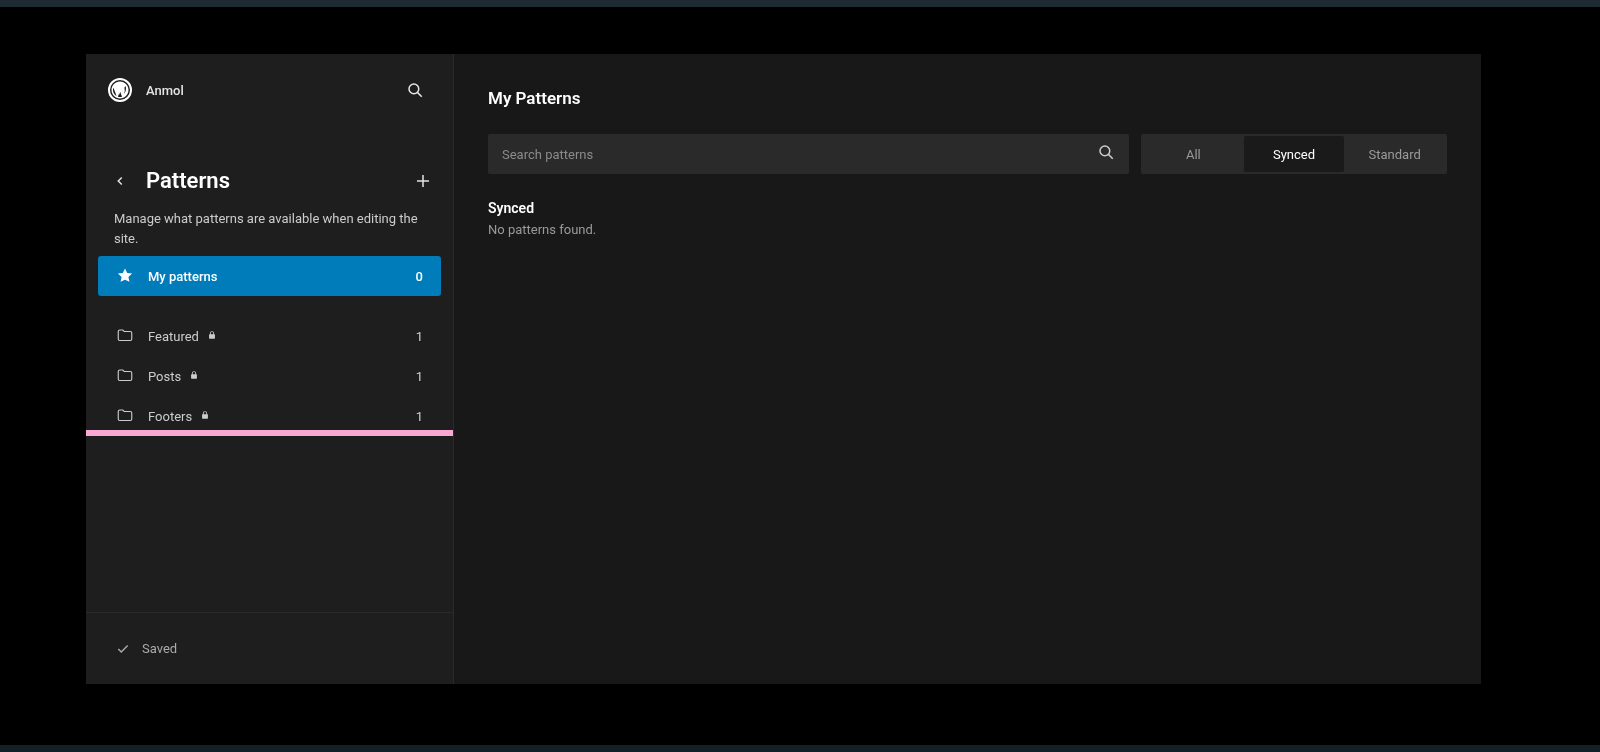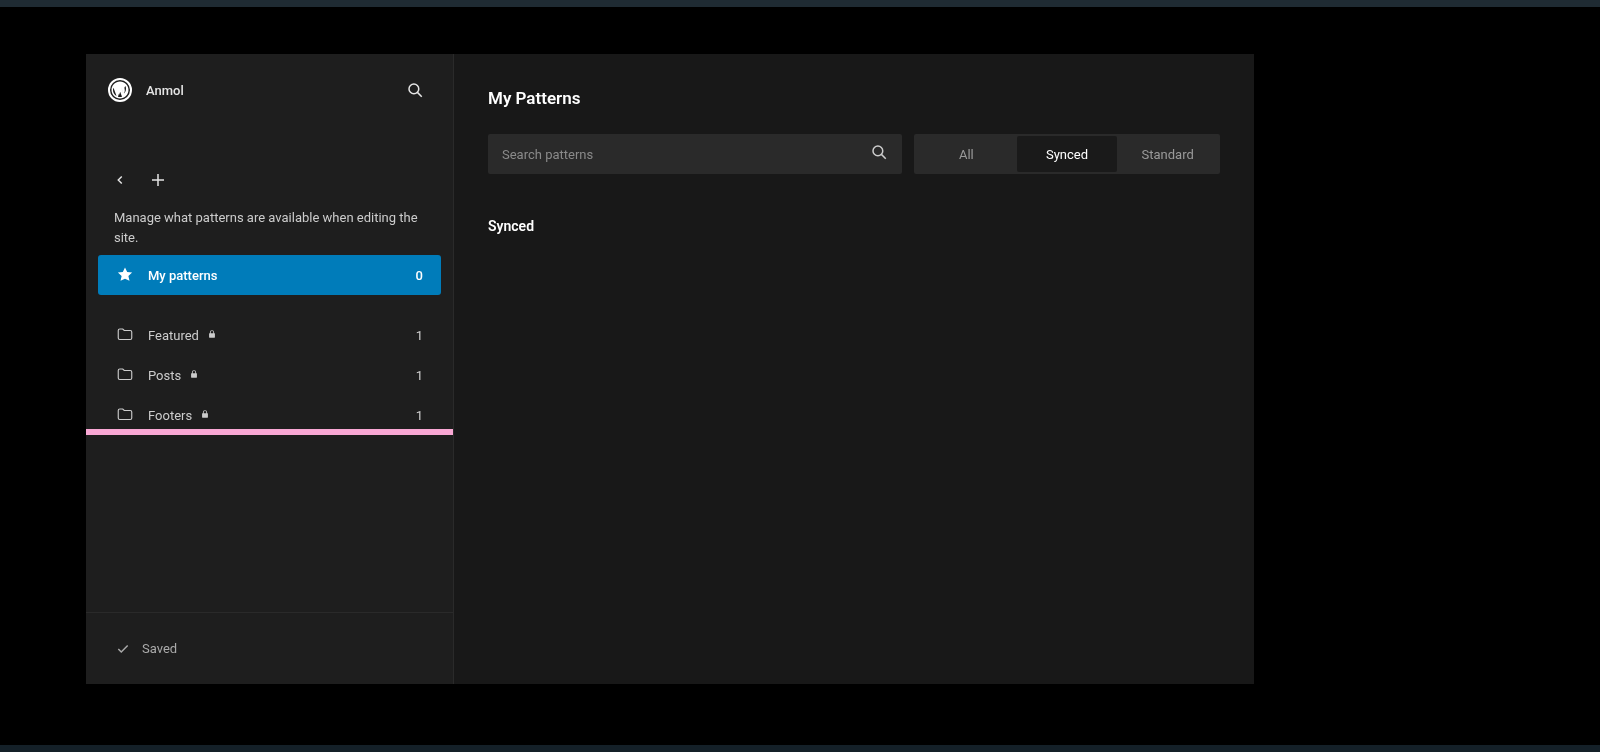"Anmol" .app-frame { width: 1168px -> 1395px }
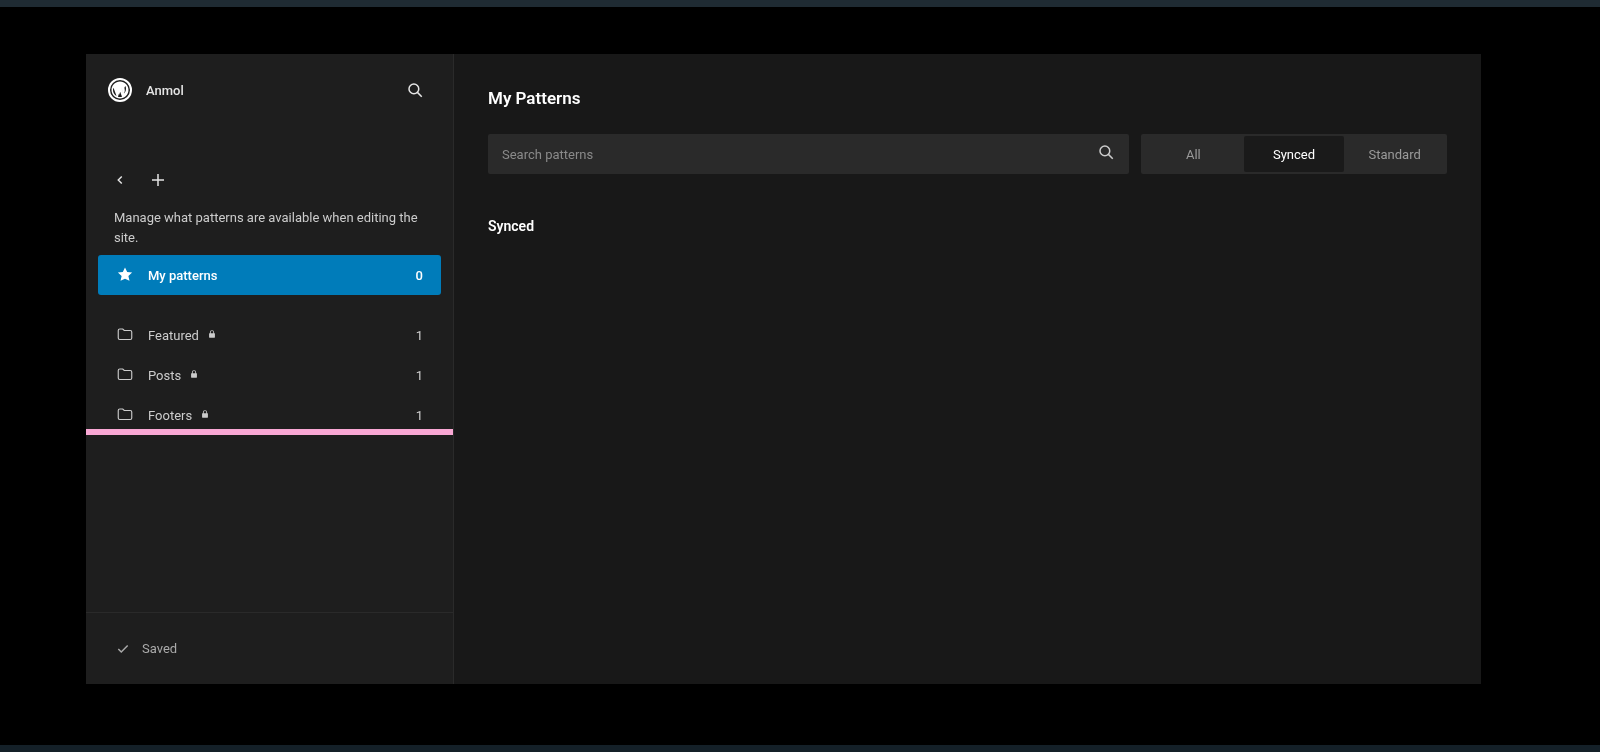"Search patterns" .controls-row { margin-bottom: 44px -> 26px }
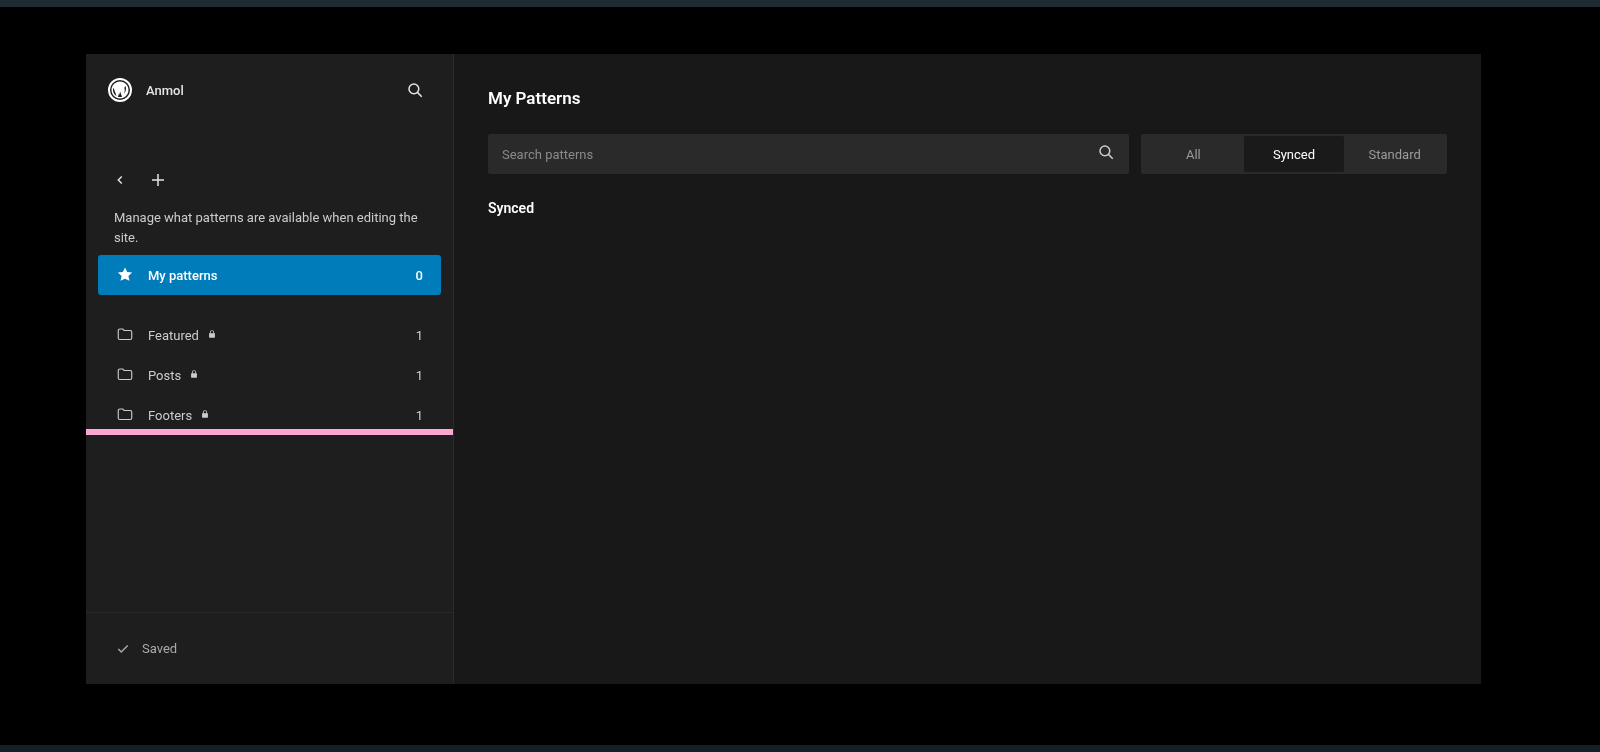"Patterns" div.section-title { html: none -> <div>Patterns</div> }
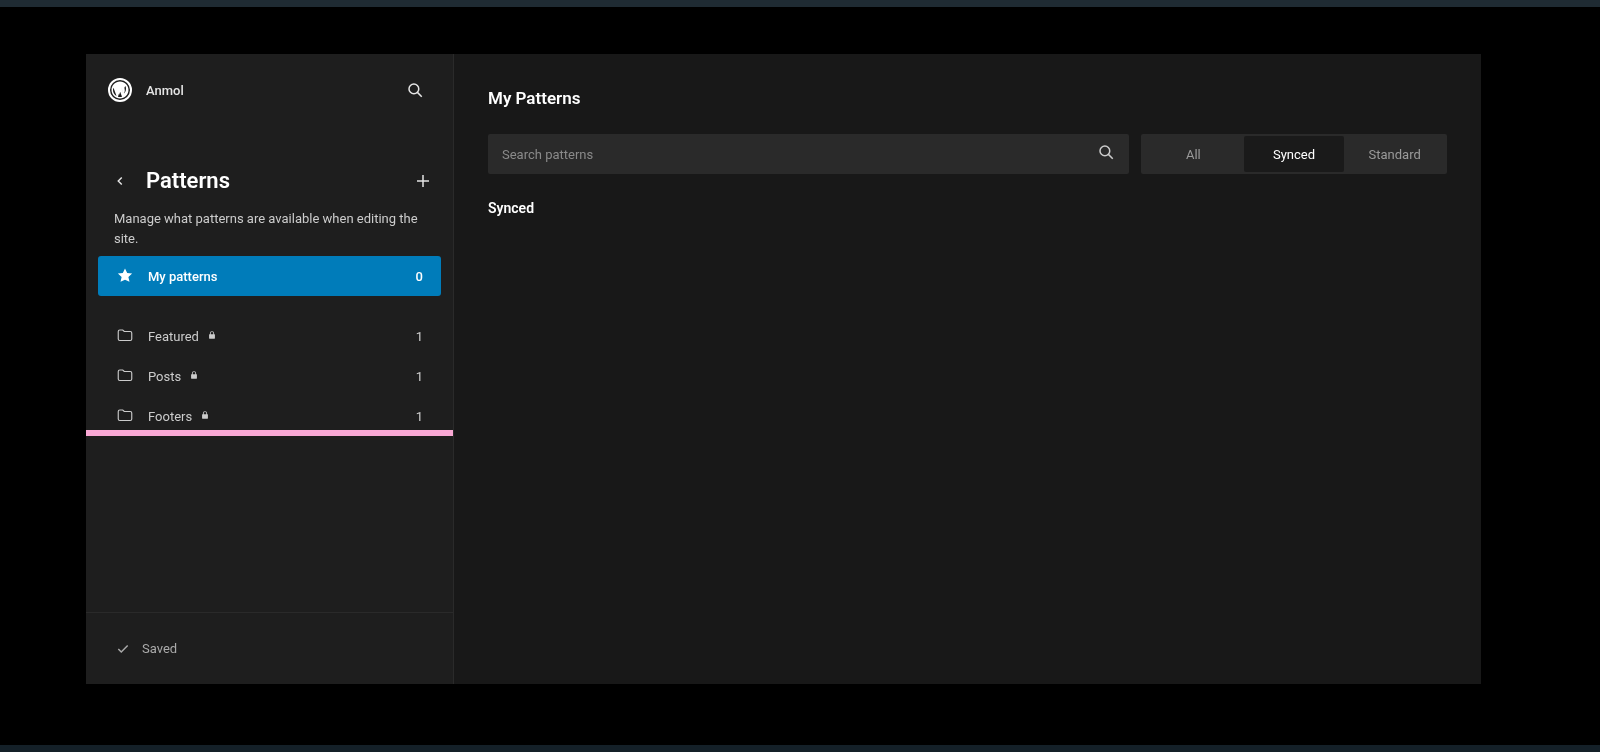"No patterns found." div.result-empty { html: none -> <div>No patterns found.</div> }
